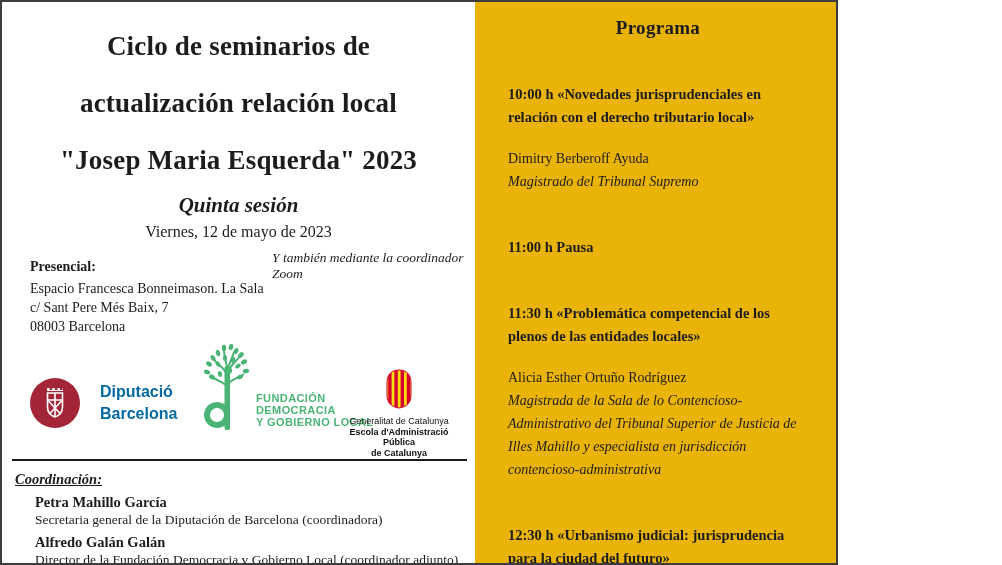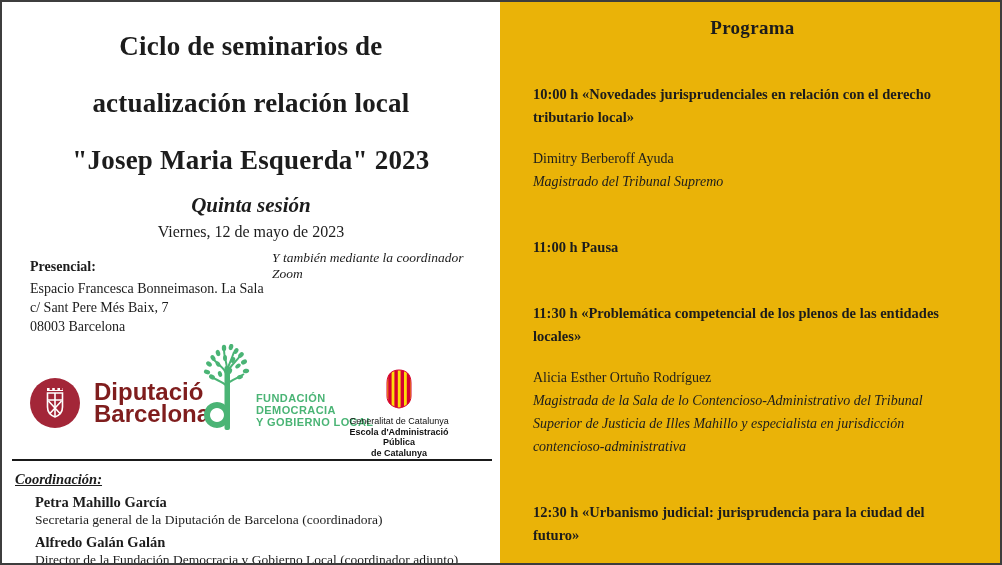"Ciclo de seminarios de" .page { width: 1002px -> 838px }
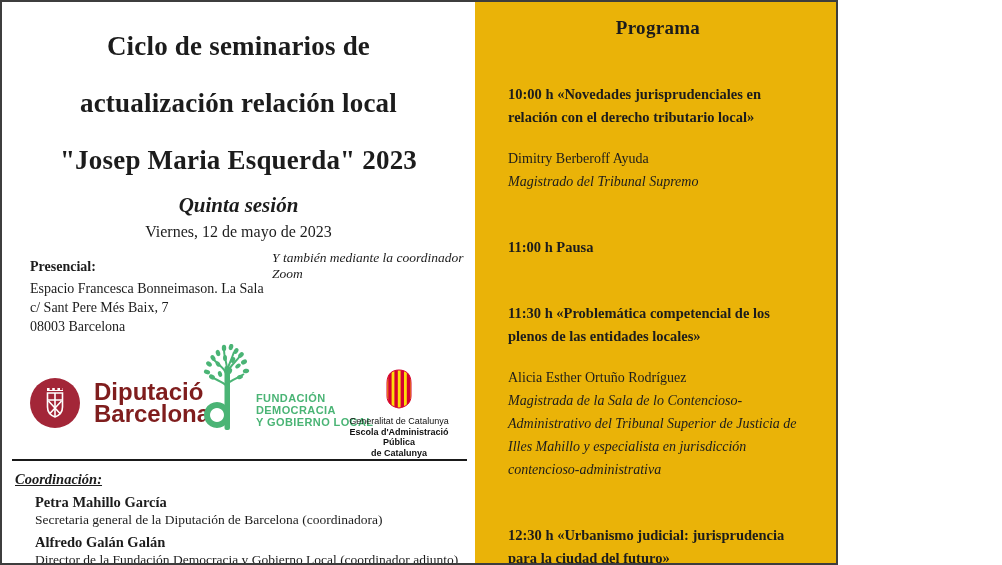"Diputació" .dipu-text { color: #7f1d1d -> #0369a1; font-size: 24px -> 16px; margin-left: 14px -> 20px }
